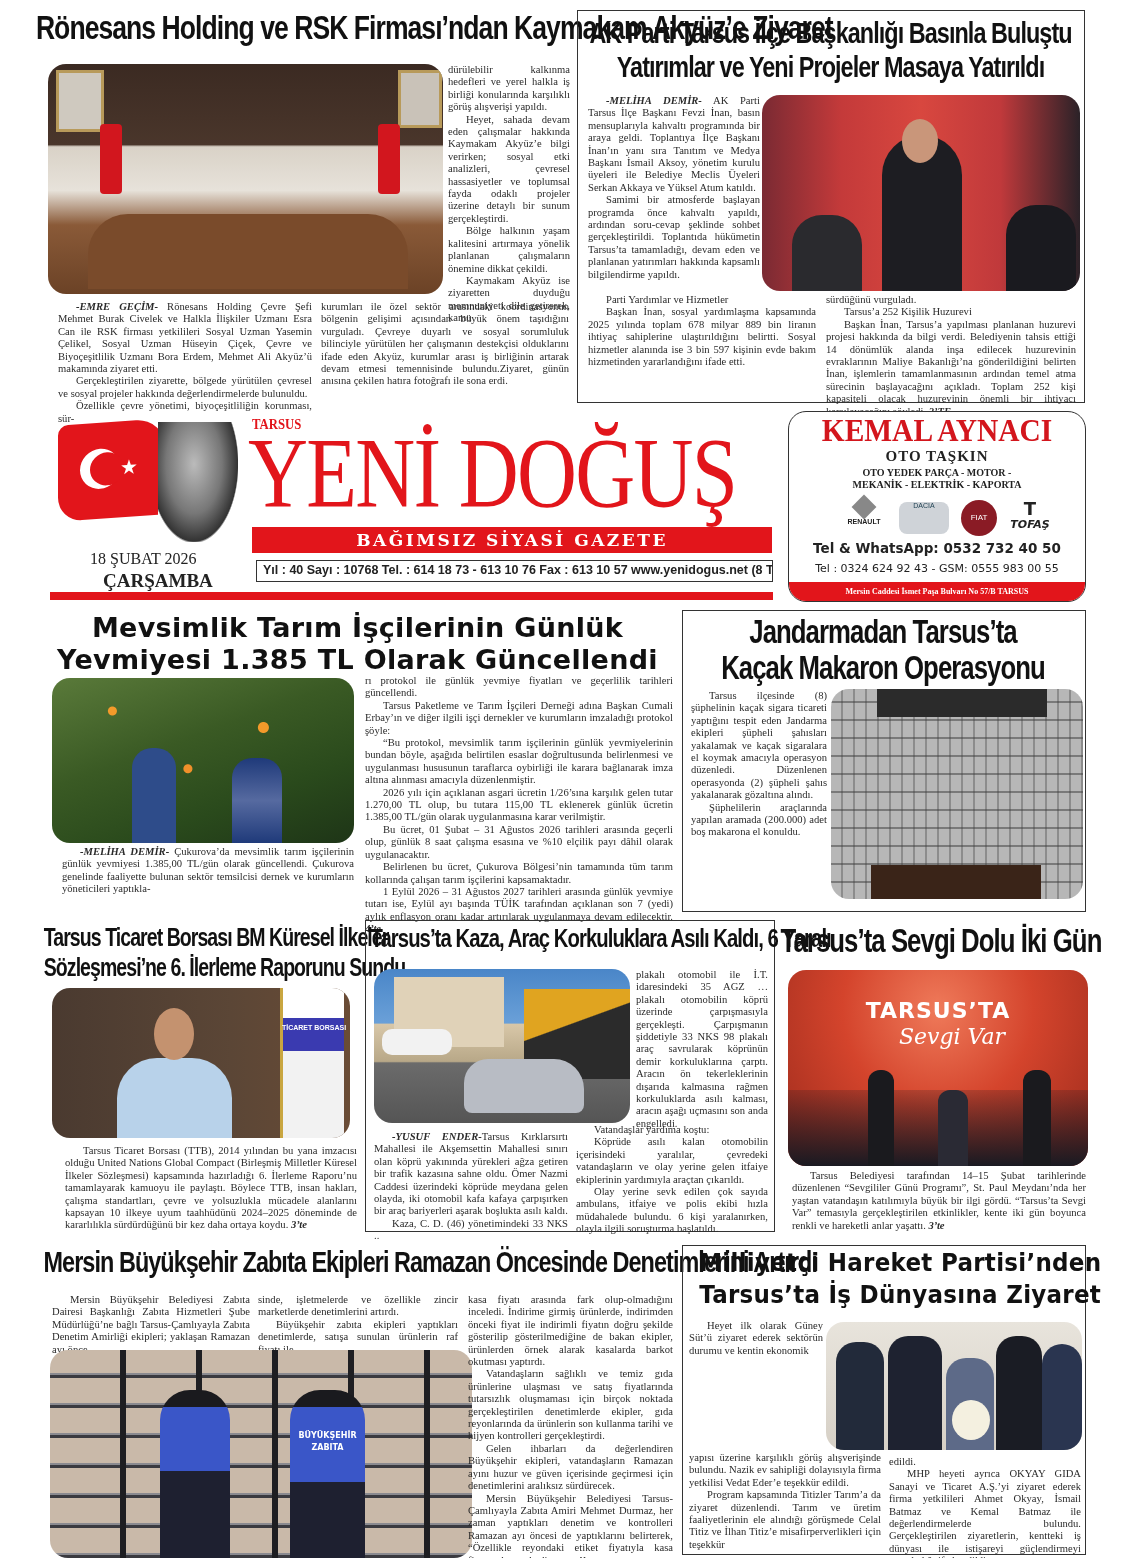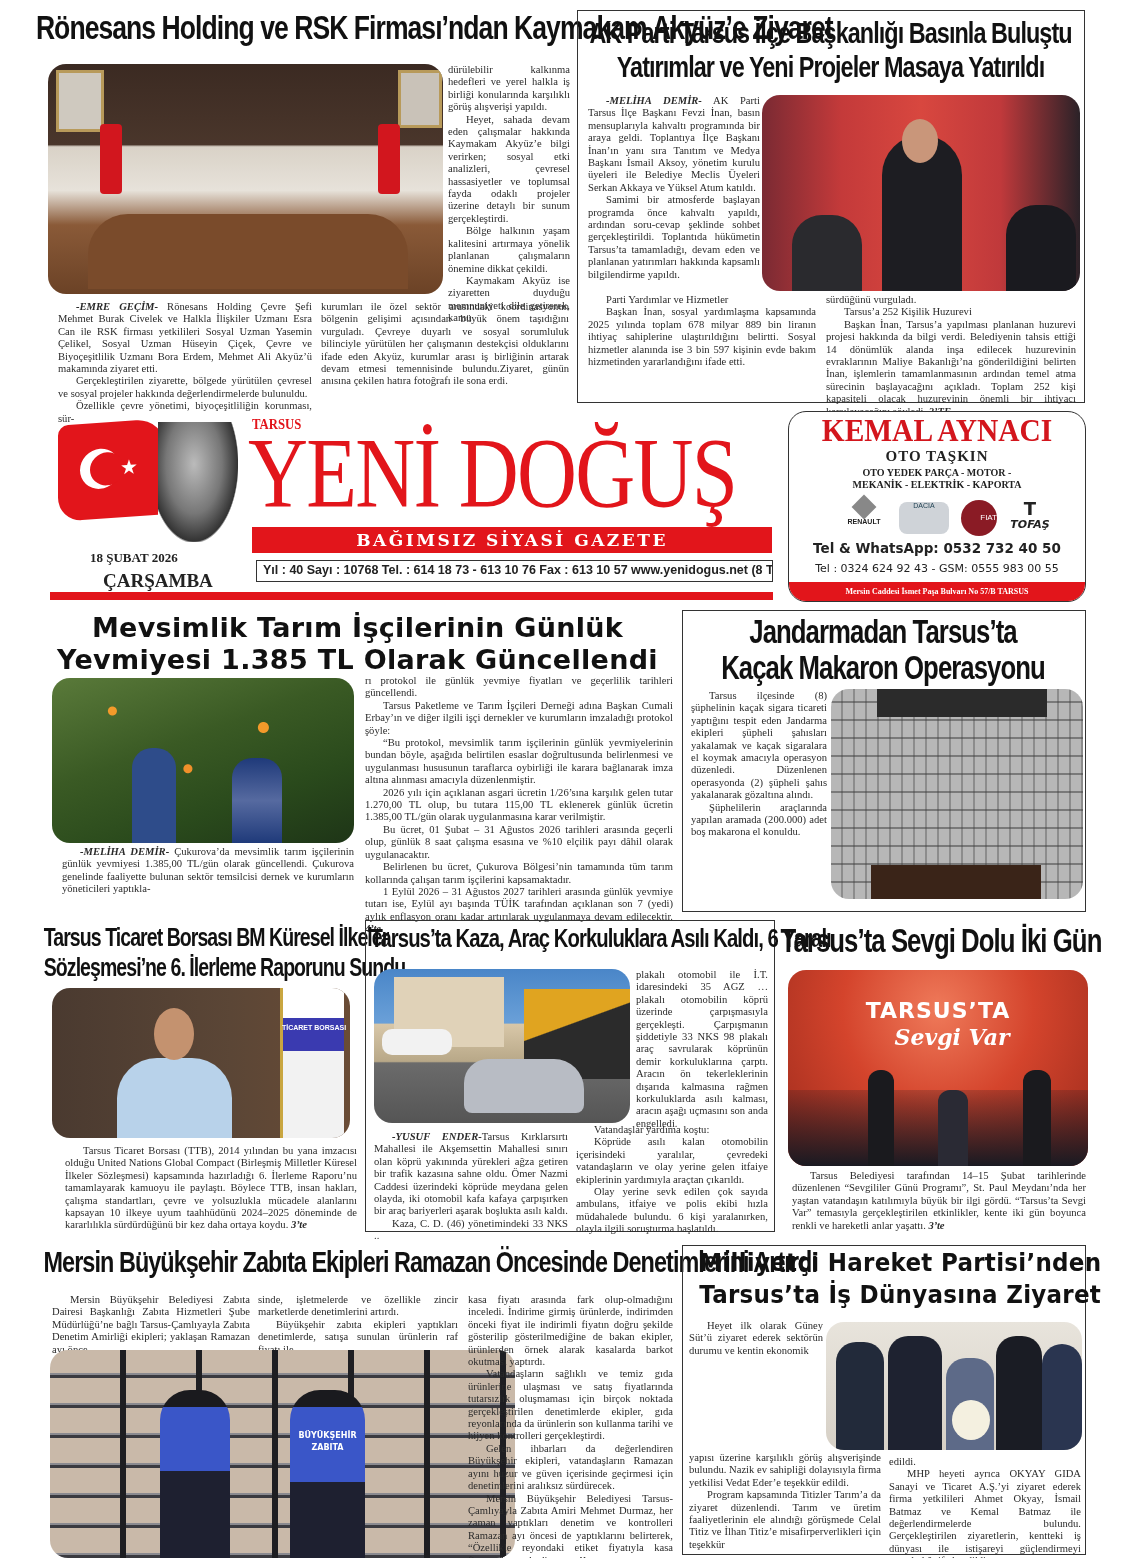"FIAT" div.abs { text-align: right -> center }
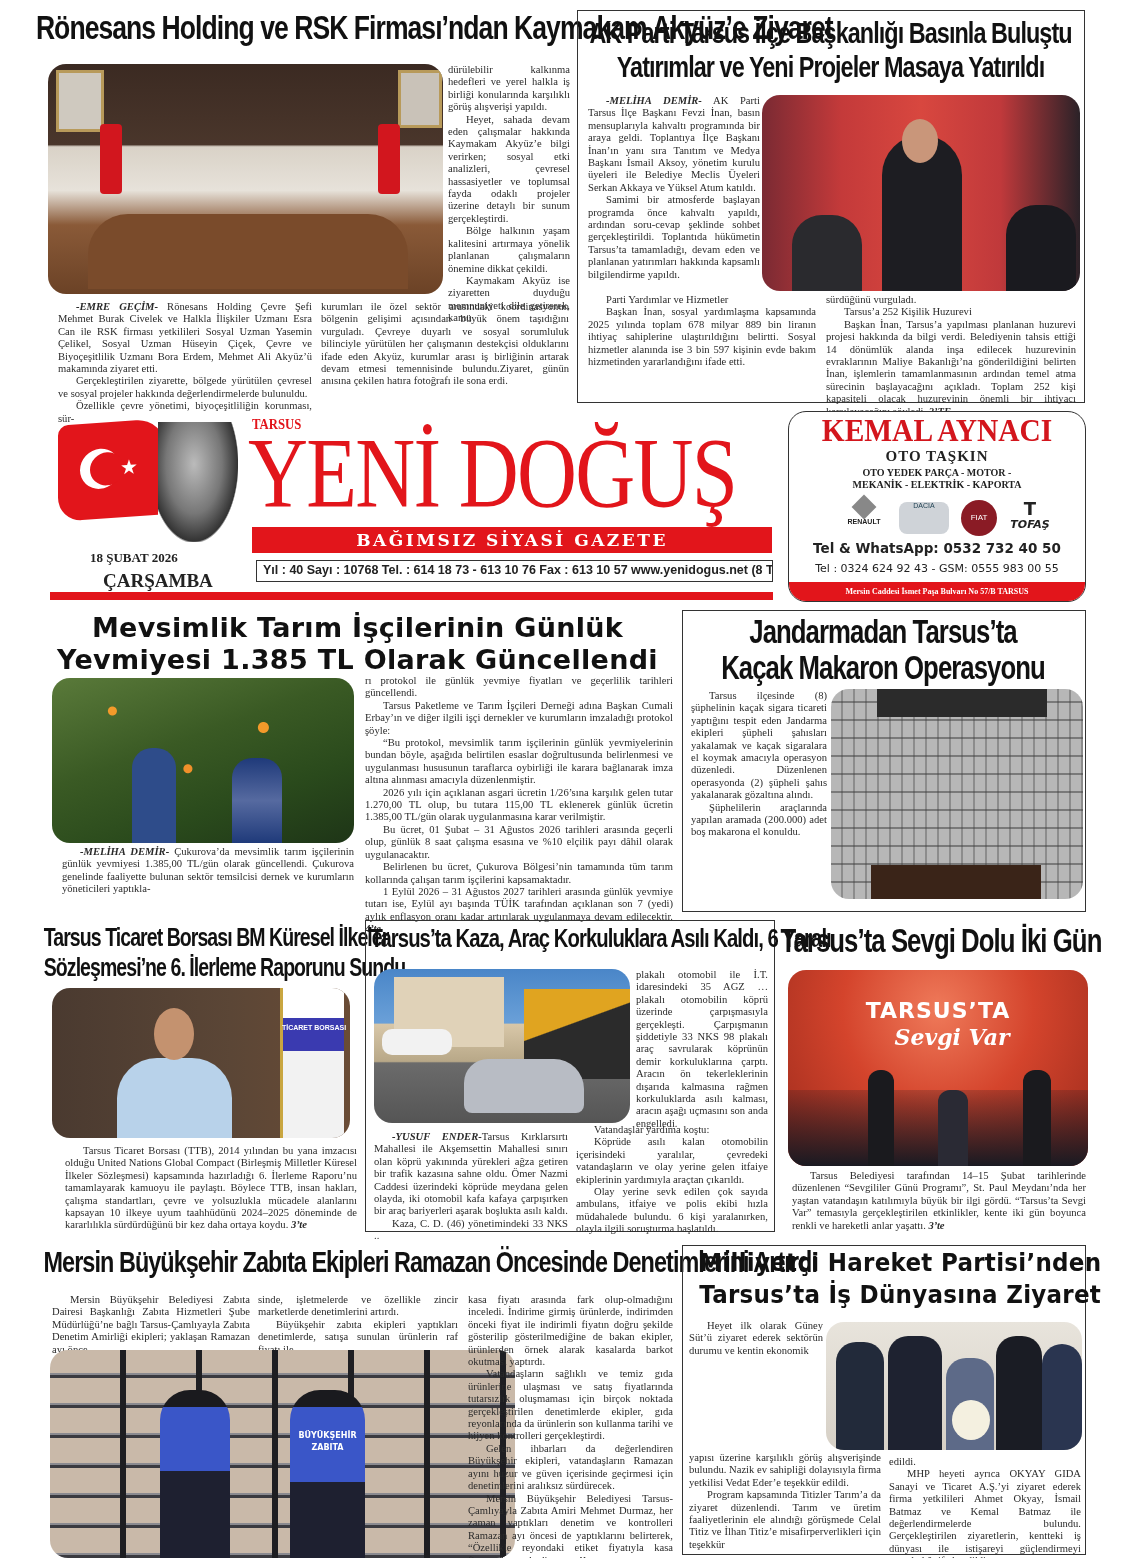"18 ŞUBAT 2026" div.abs { font-size: 13px -> 16px; font-weight: 700 -> 400 }
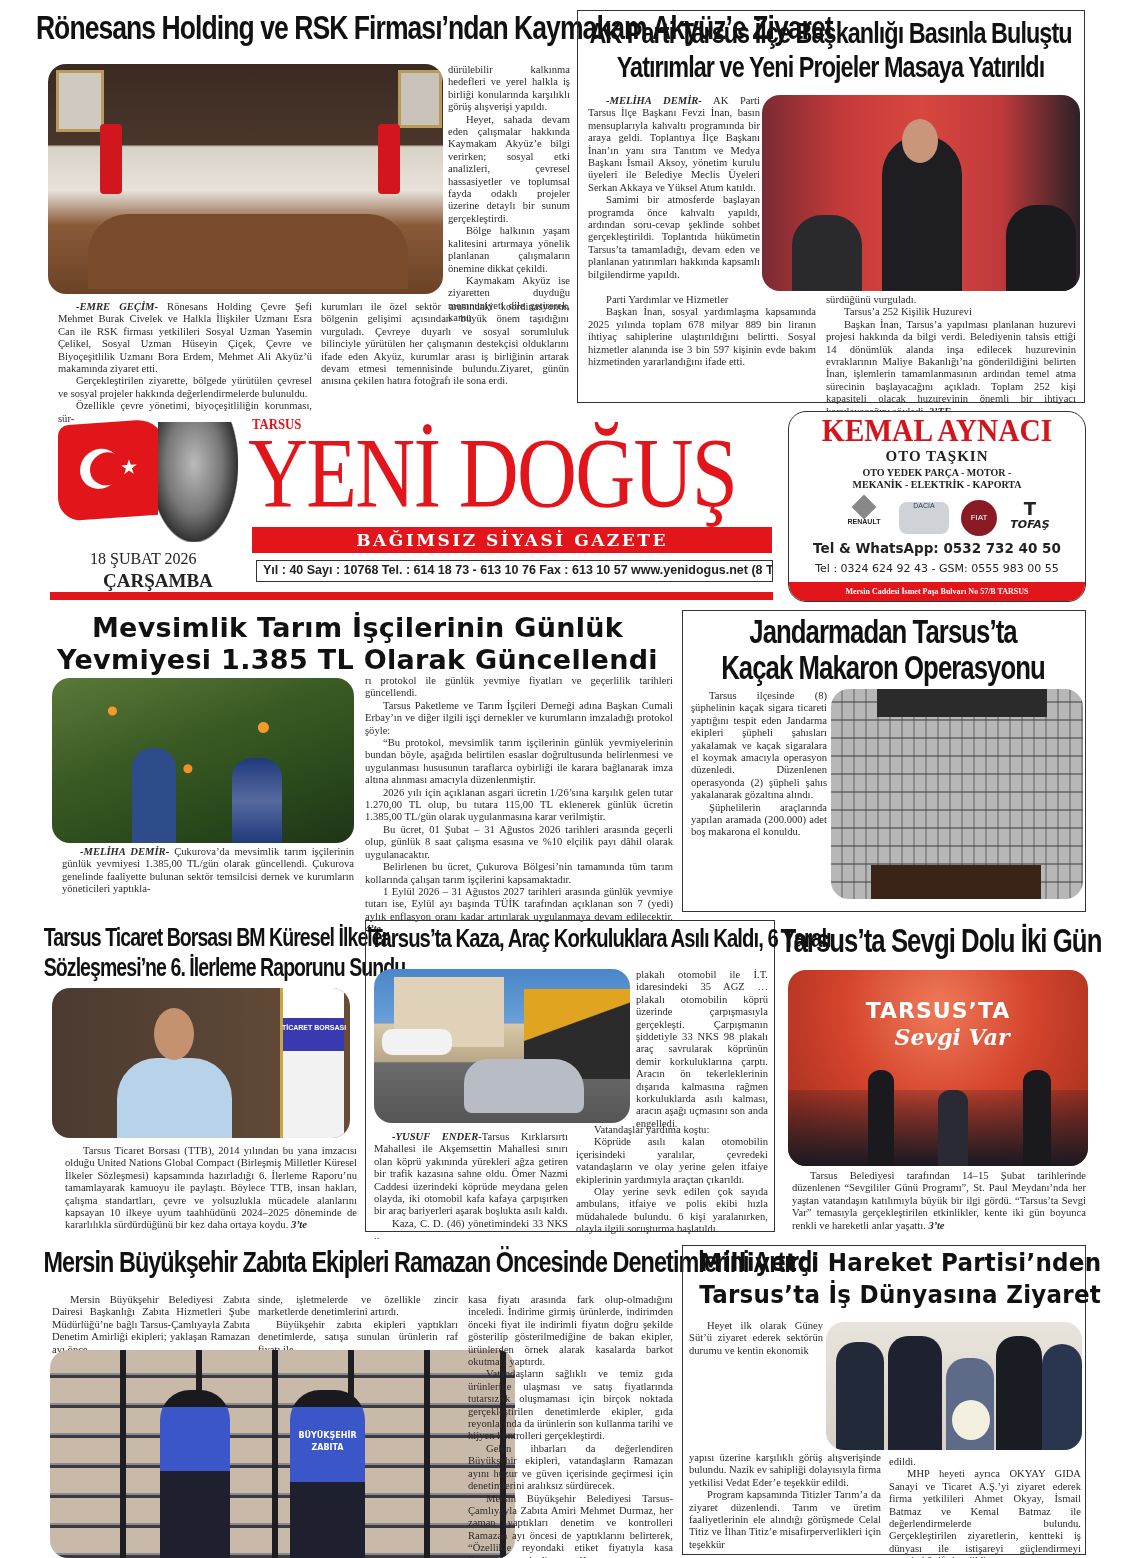"Sevgi Var" div.abs { font-weight: 700 -> 400 }
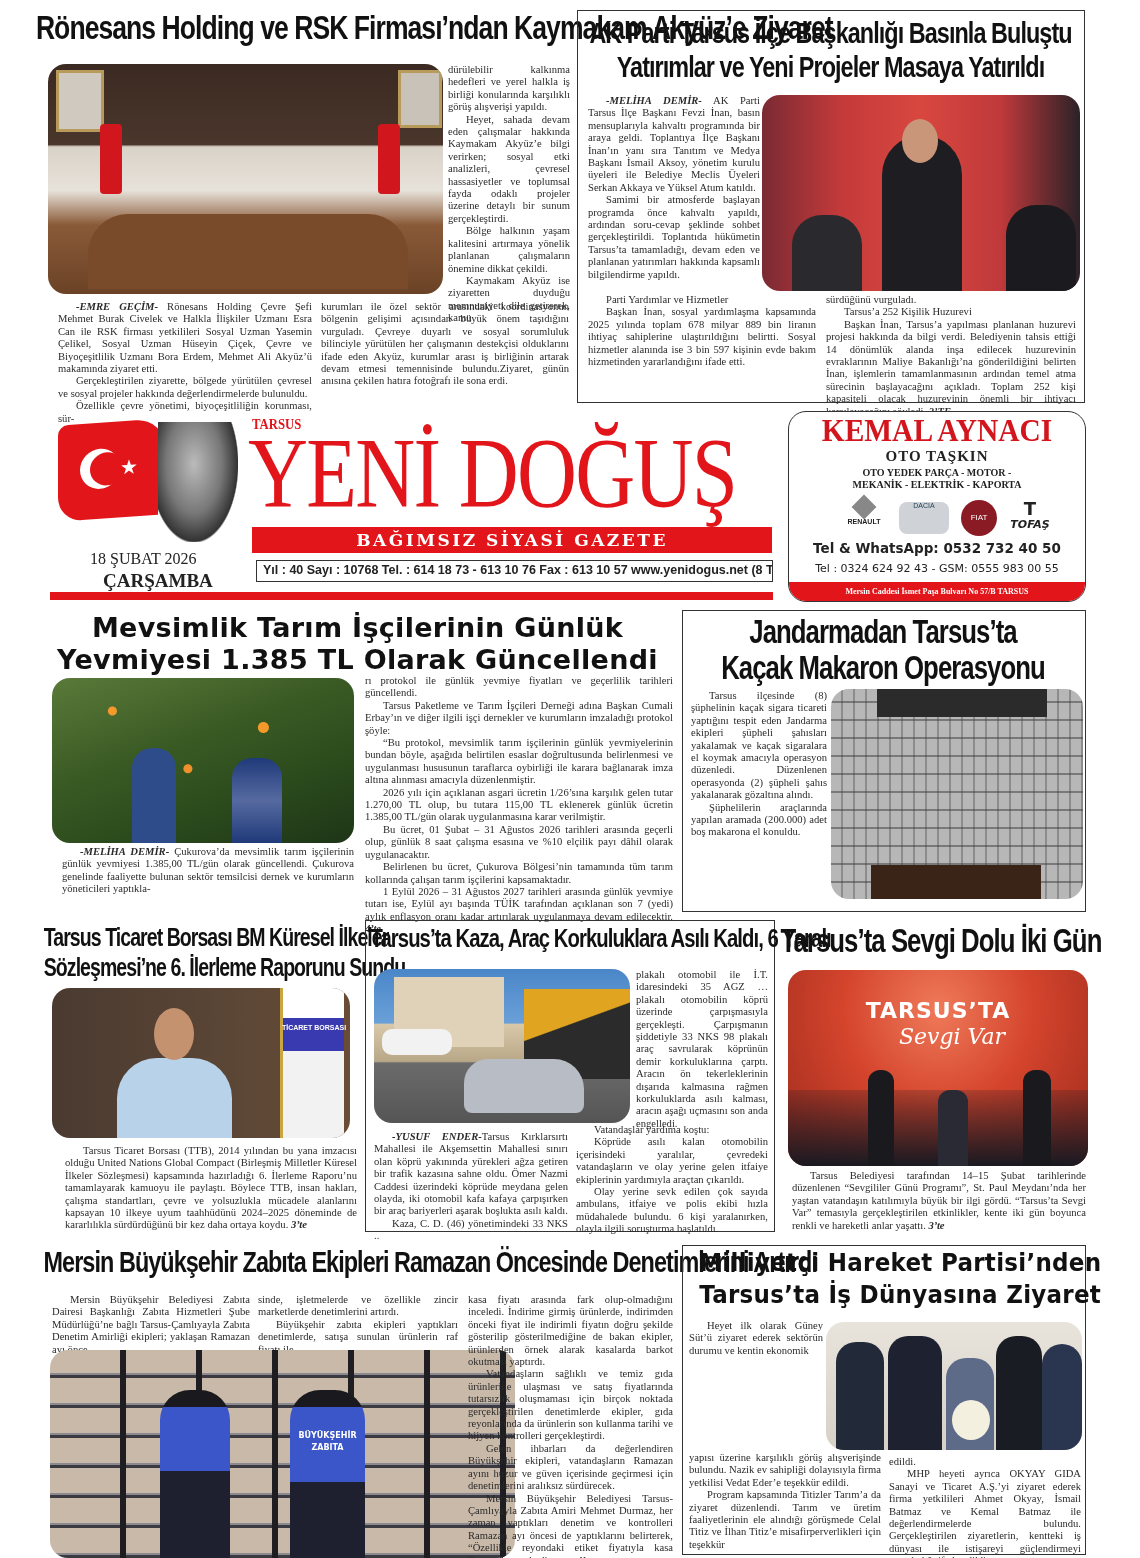"BÜYÜKŞEHİR ZABITA" div.abs { width: 465px -> 422px }
